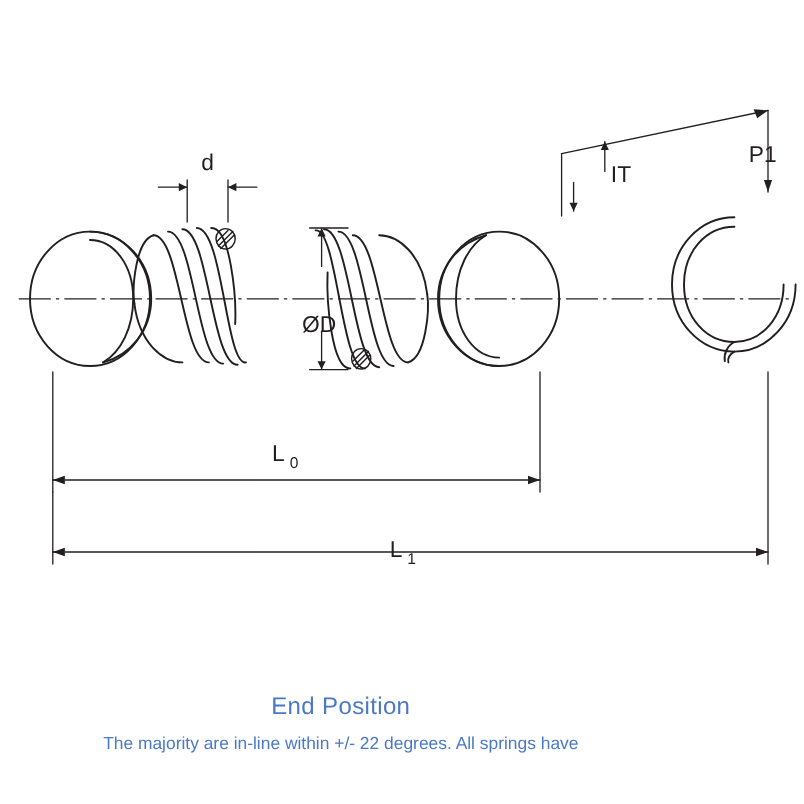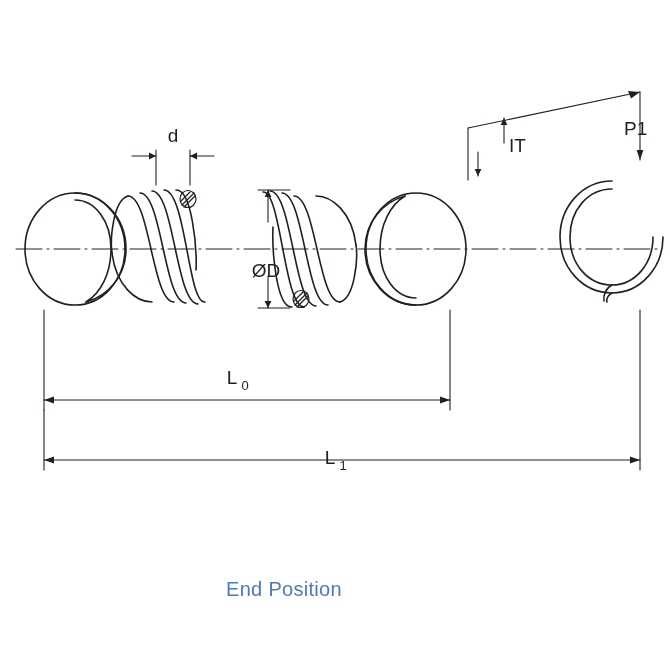"The majority are in-line within" div { html: none -> <div>The majority are in-line within +/- 22 degrees. All springs have</div> }
